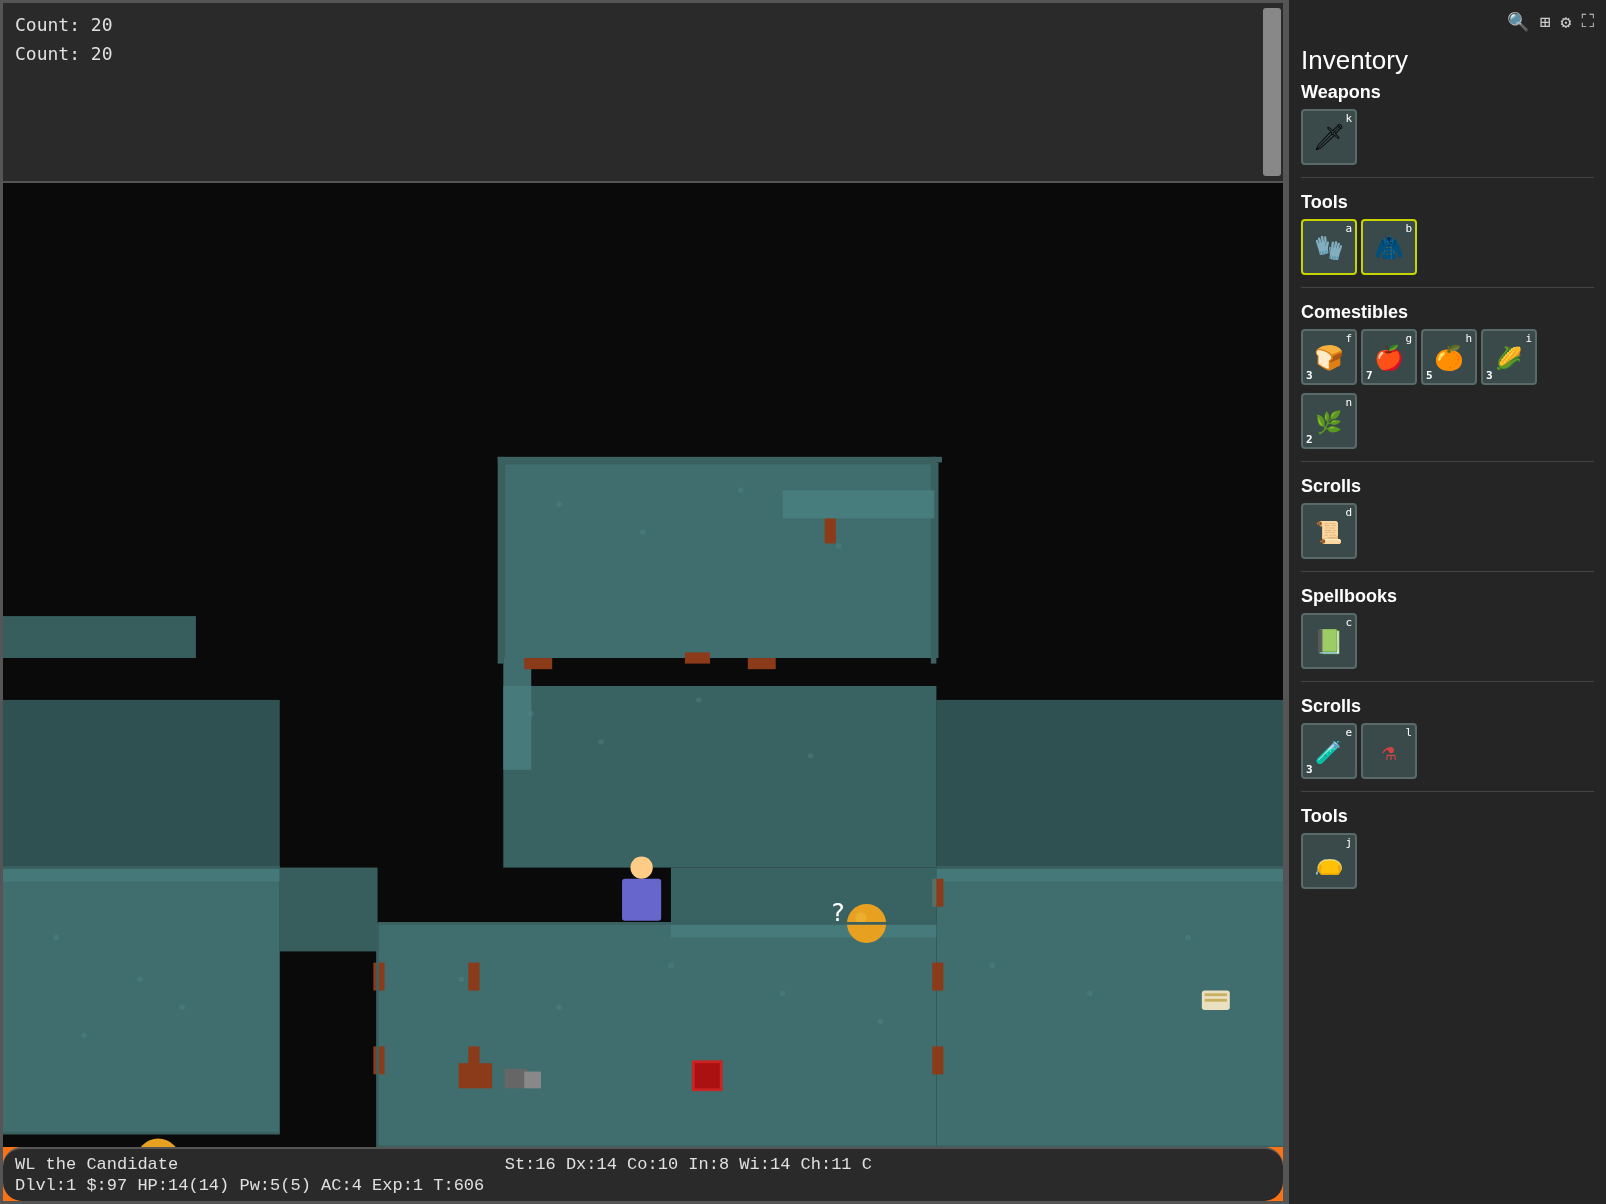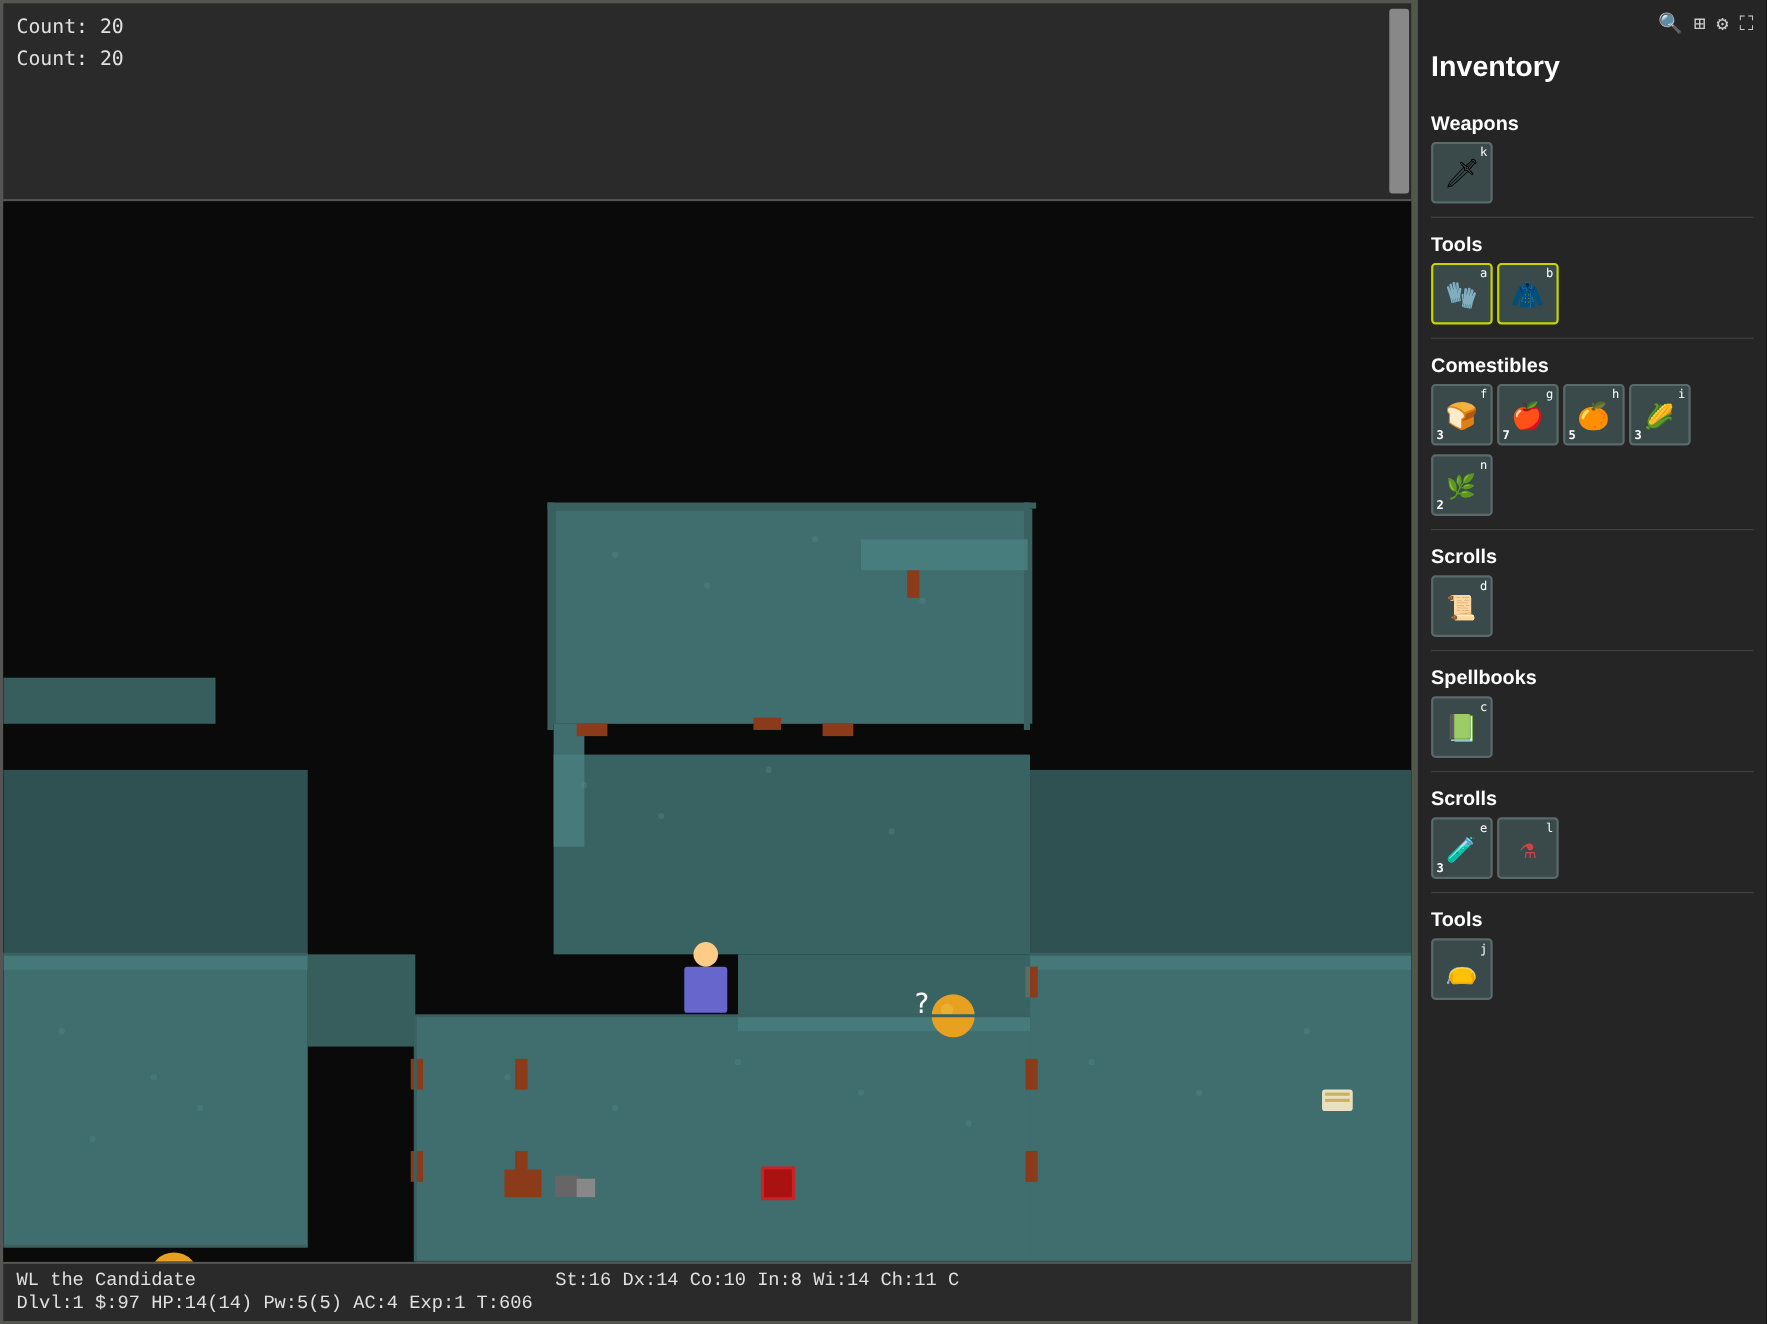"Count: 20" .game-area { background: #4d7c0f -> #f97316 }
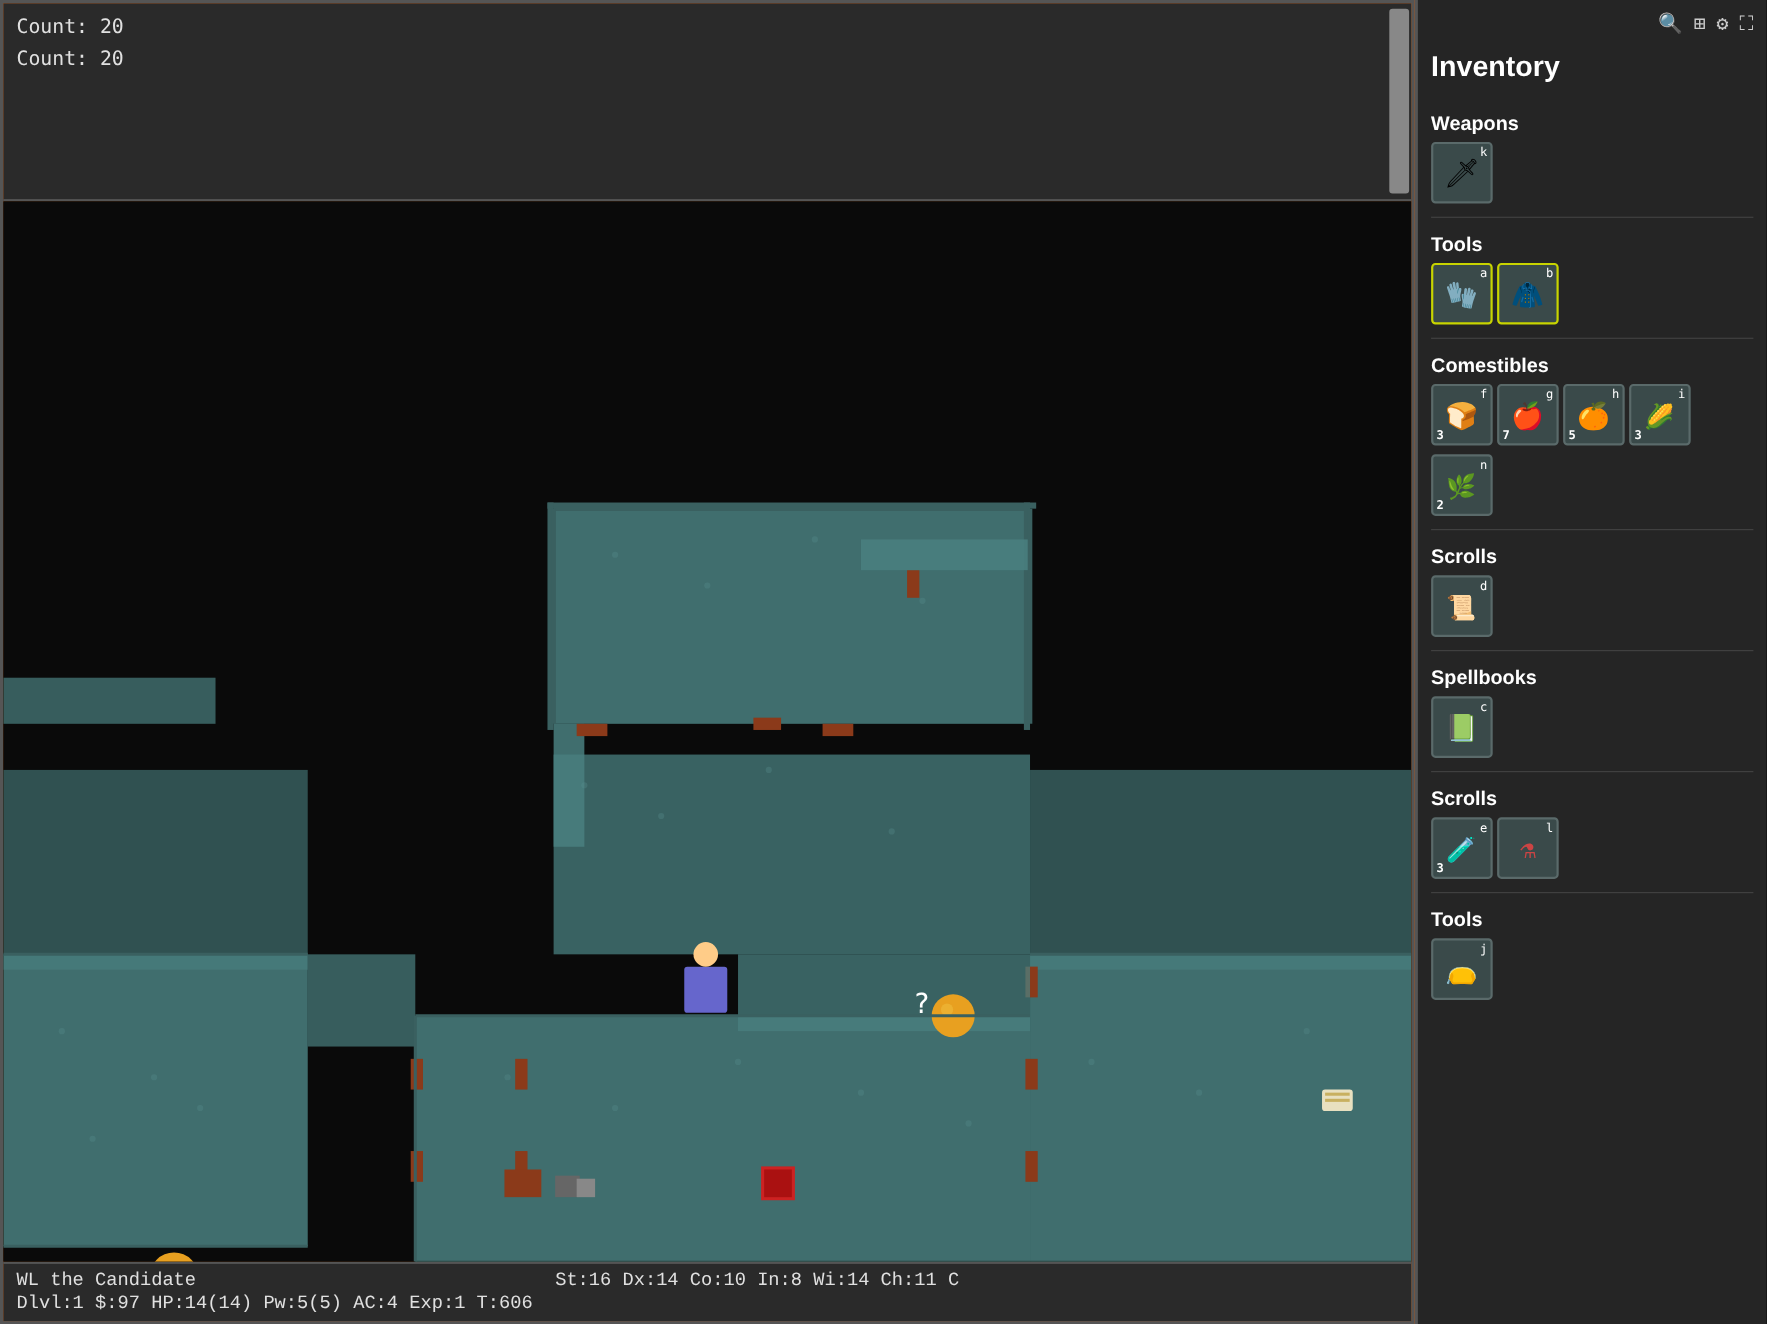"Inventory" .inventory-title { font-weight: bold -> normal; margin-bottom: 20px -> 0 }
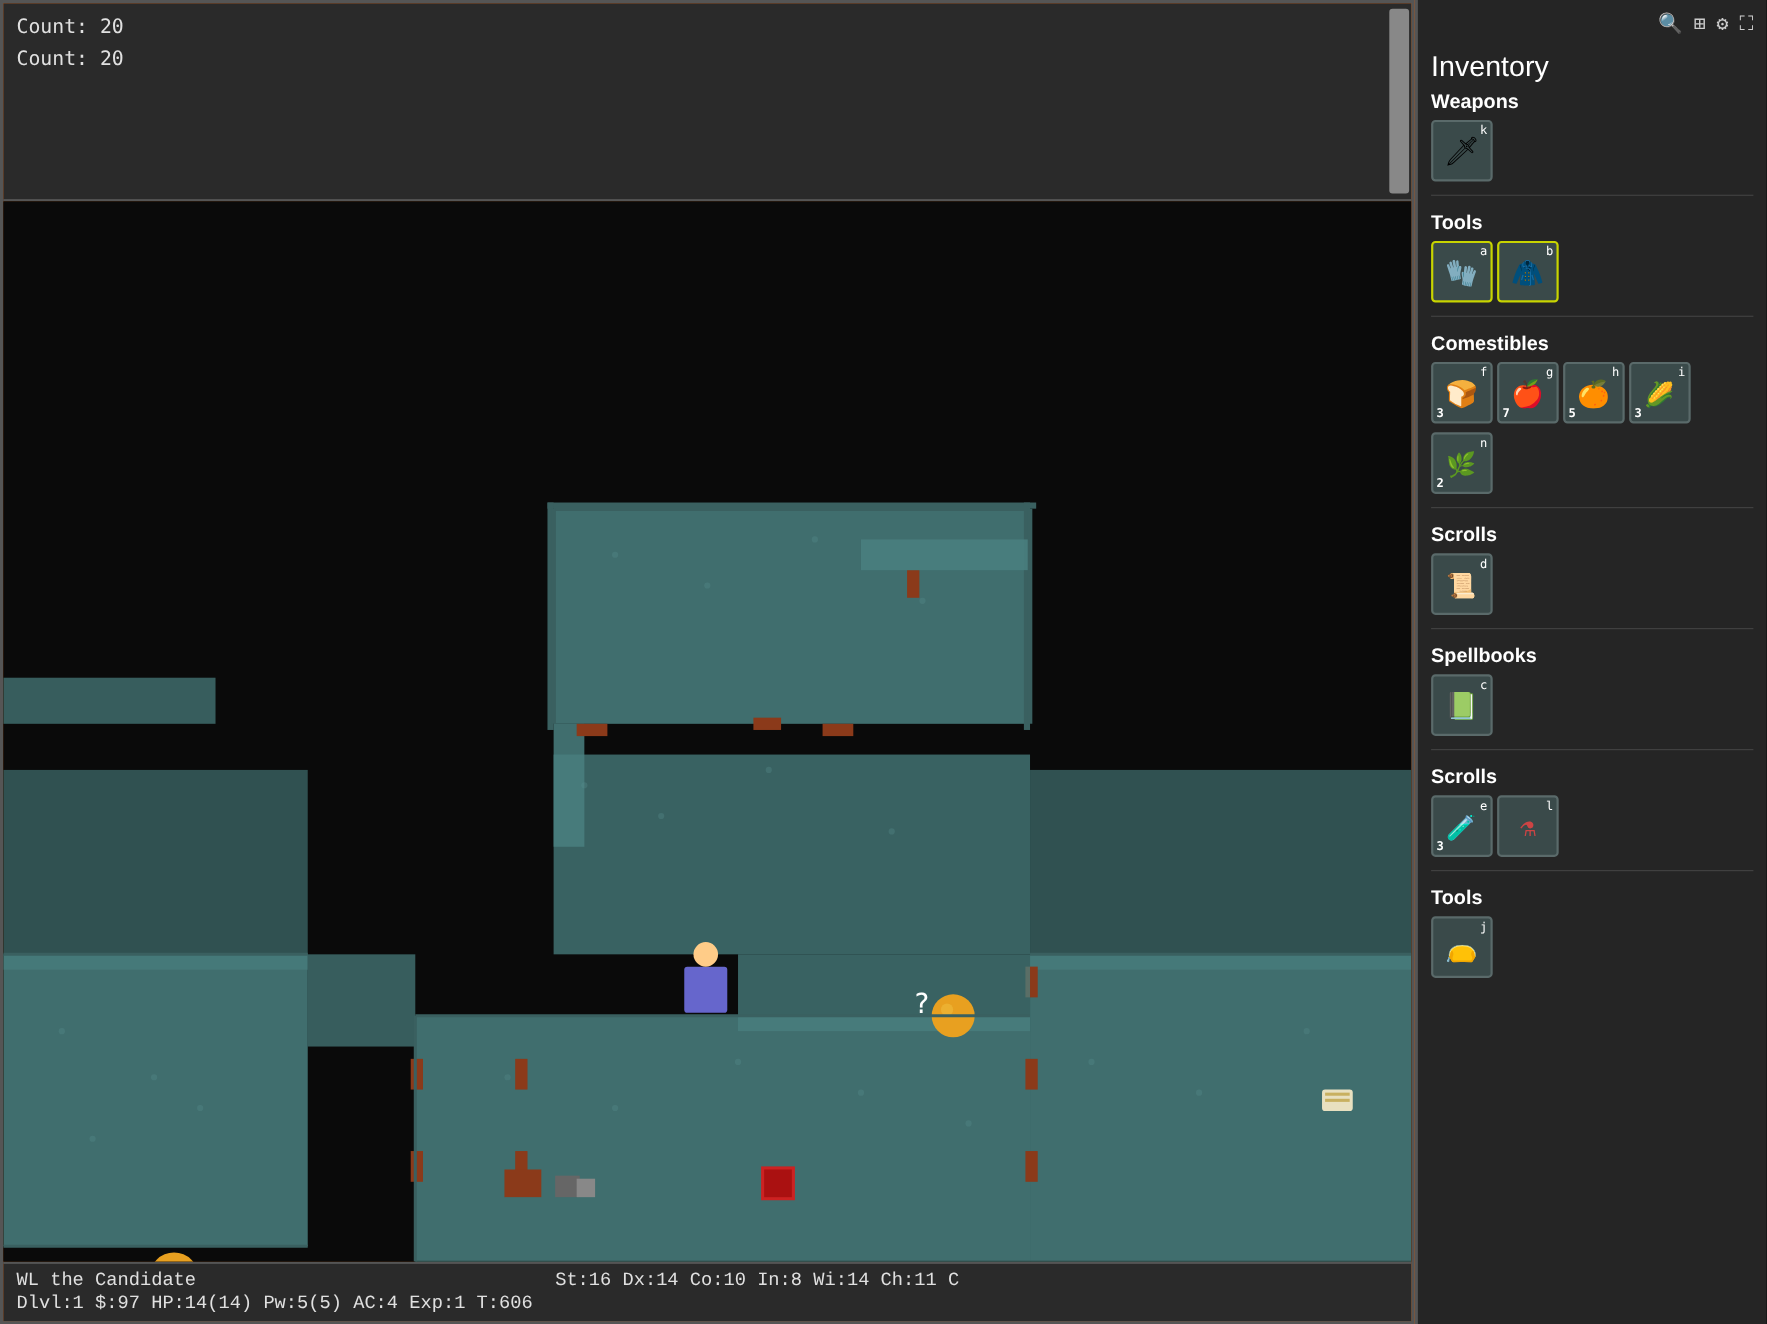"WL the Candidate St:16 Dx:14" .status-bar { border-radius: none -> 19px }
